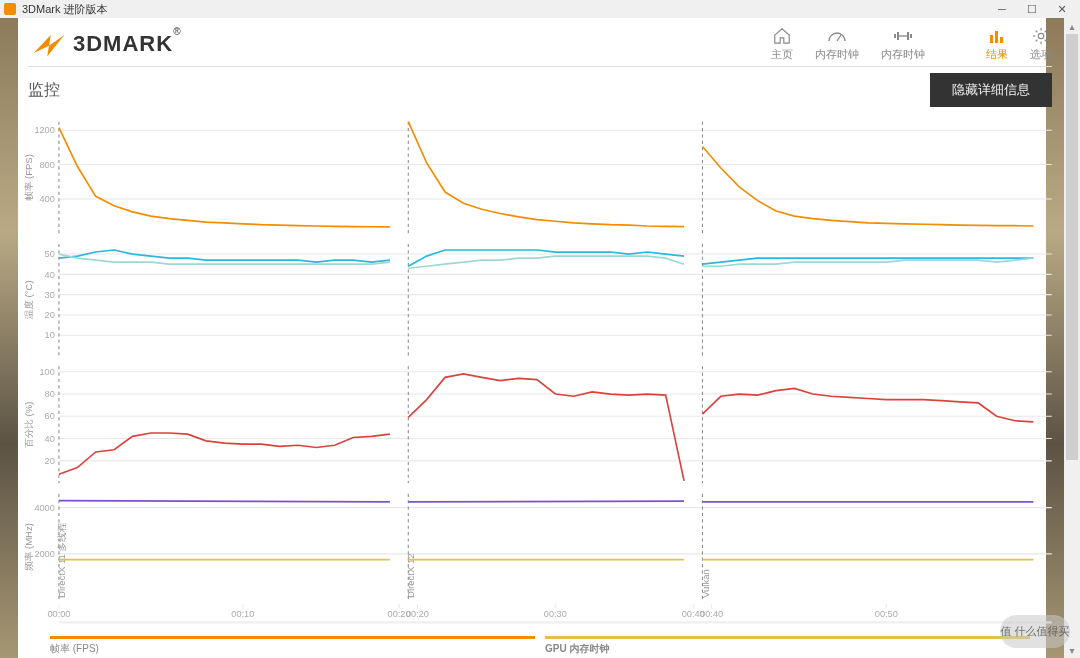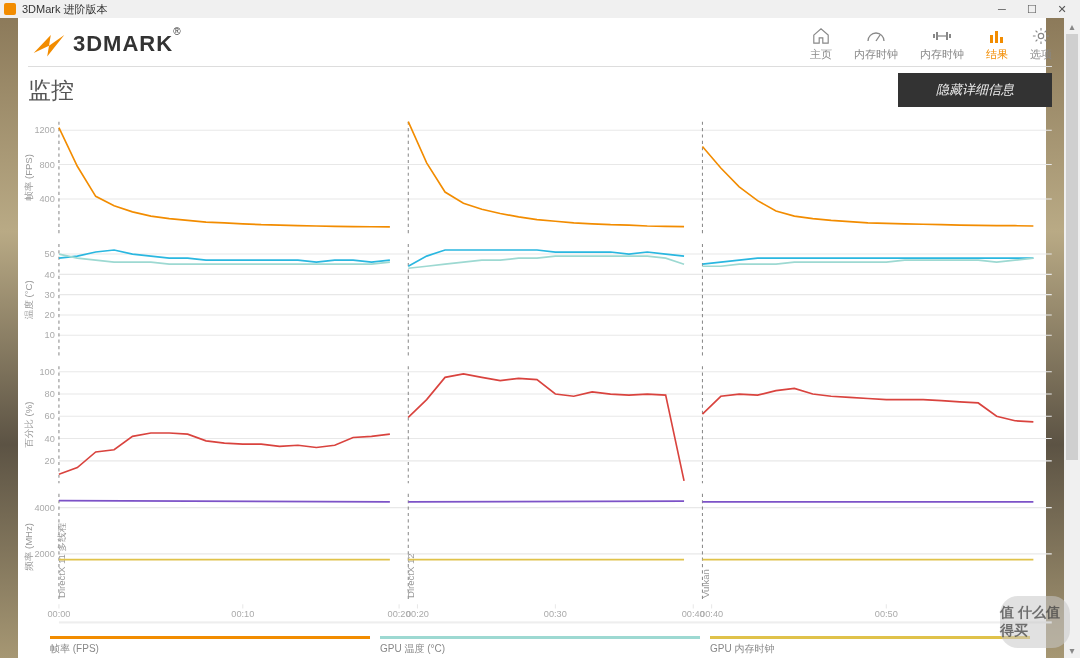"结果" .nav .item.active { margin-left: none -> 39px }
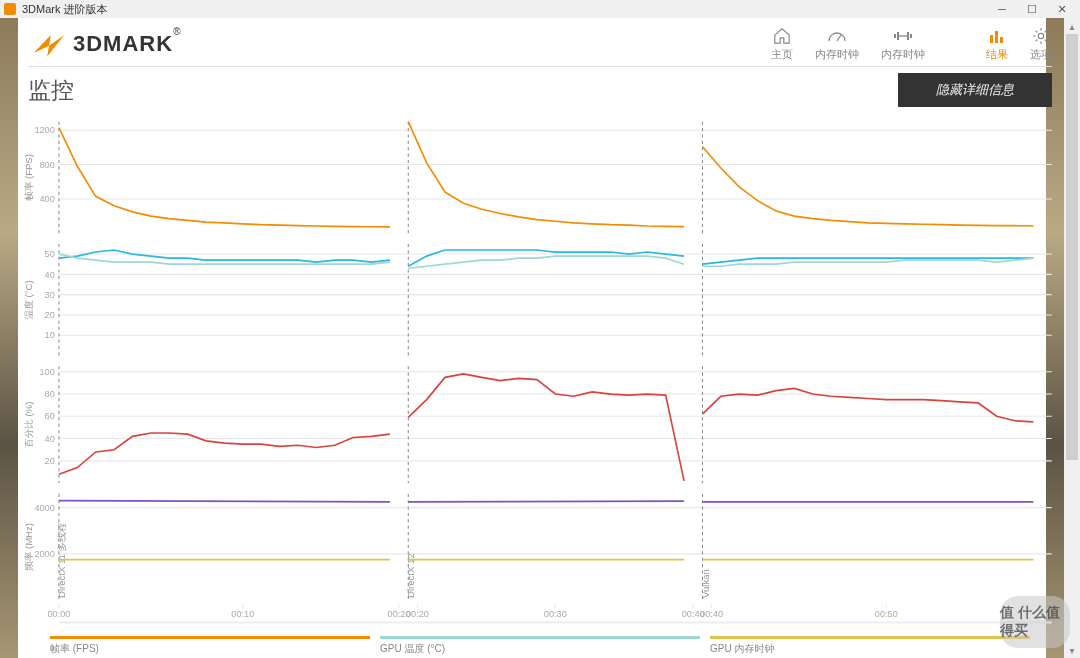"监控" .stitle { font-size: 23px -> 16px }
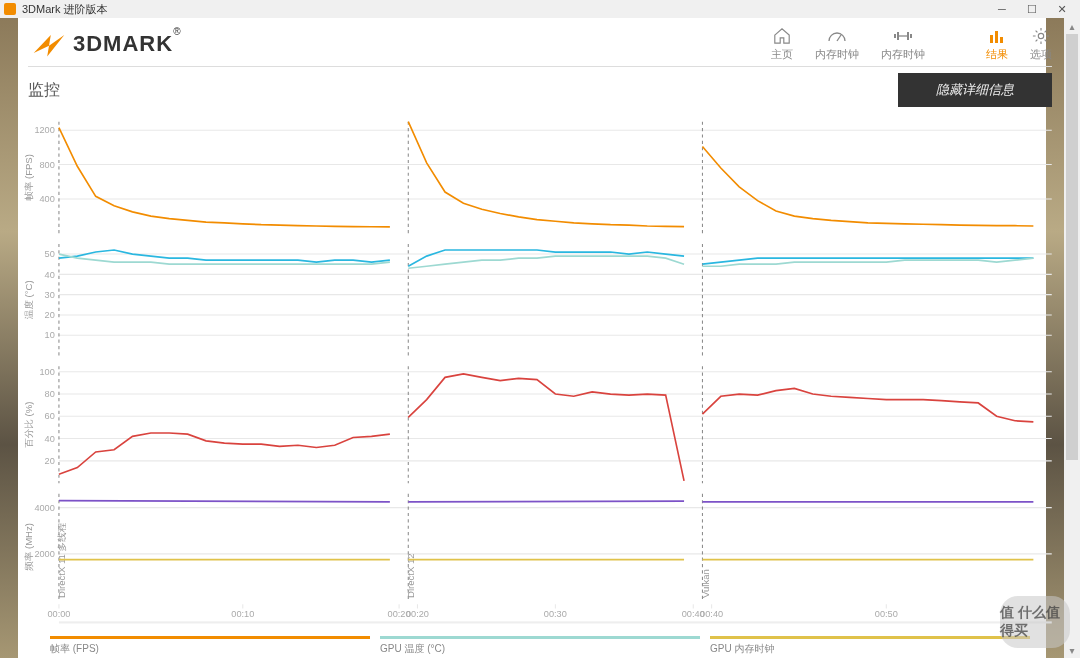"隐藏详细信息" .hidebtn { font-style: italic -> none; padding: 8px 38px -> 8px 22px }
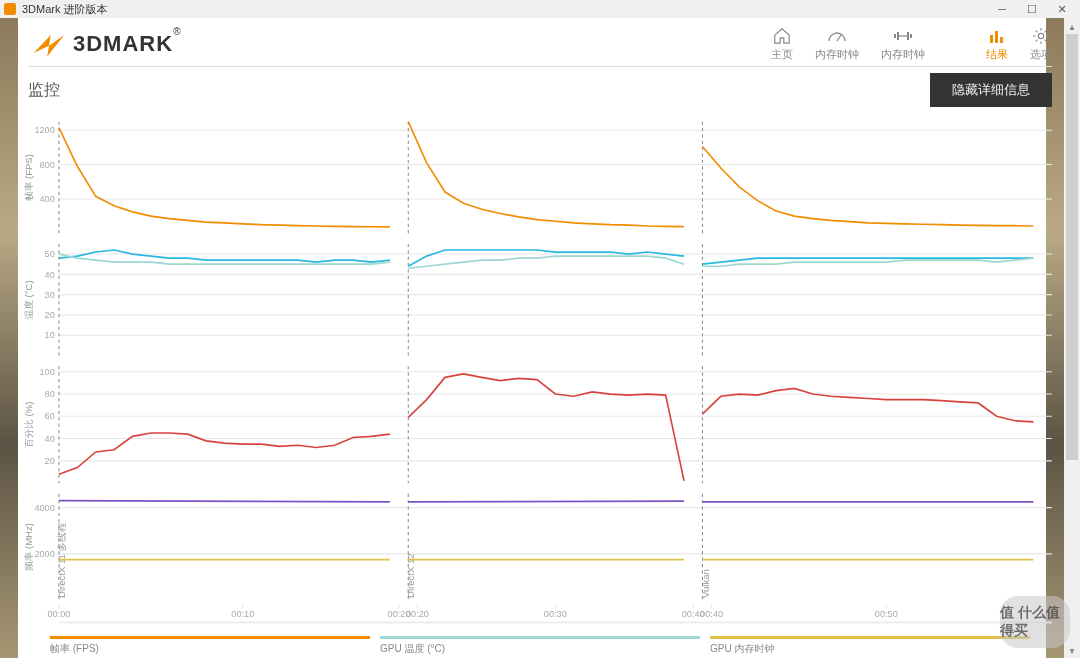"值 什么值得买" .wm { font-size: 14px -> 11px; font-weight: bold -> none; height: 52px -> 33px }
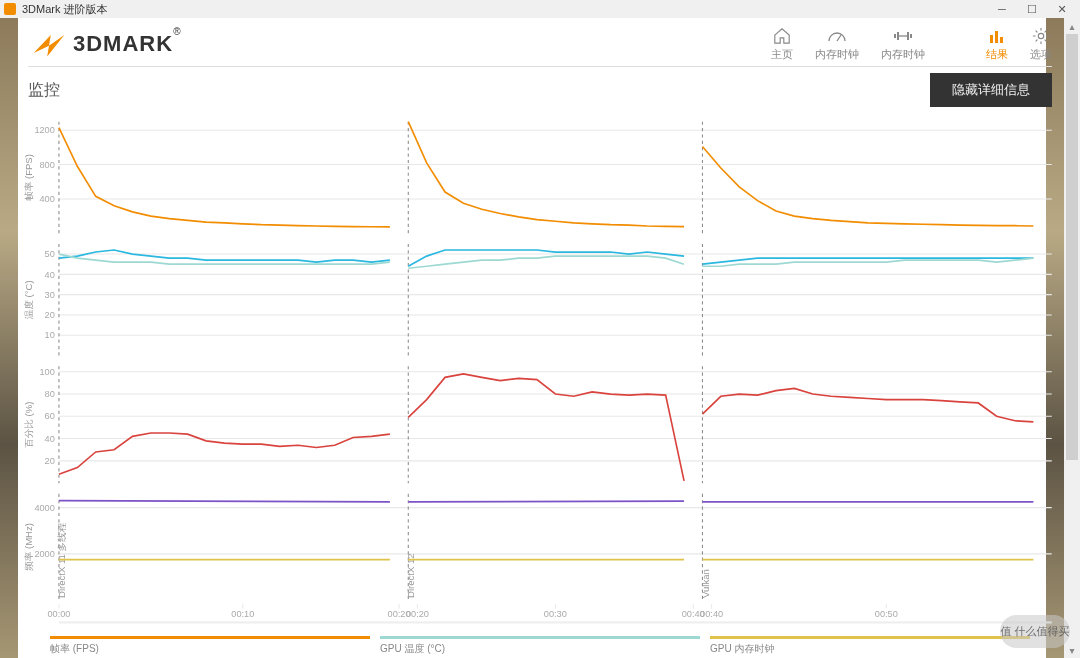"GPU 温度 (°C)" div.legitem { html: <div><div></div><span>GPU 温度 (°C)</span></div> -> none }
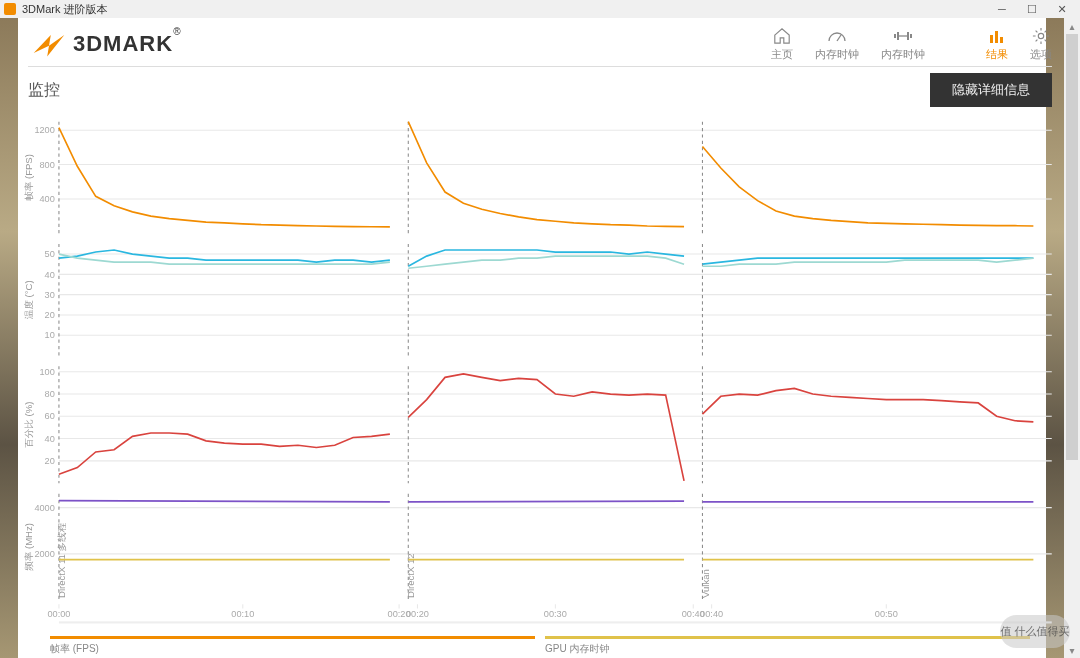"GPU 内存时钟" div.legitem { font-weight: none -> bold }
